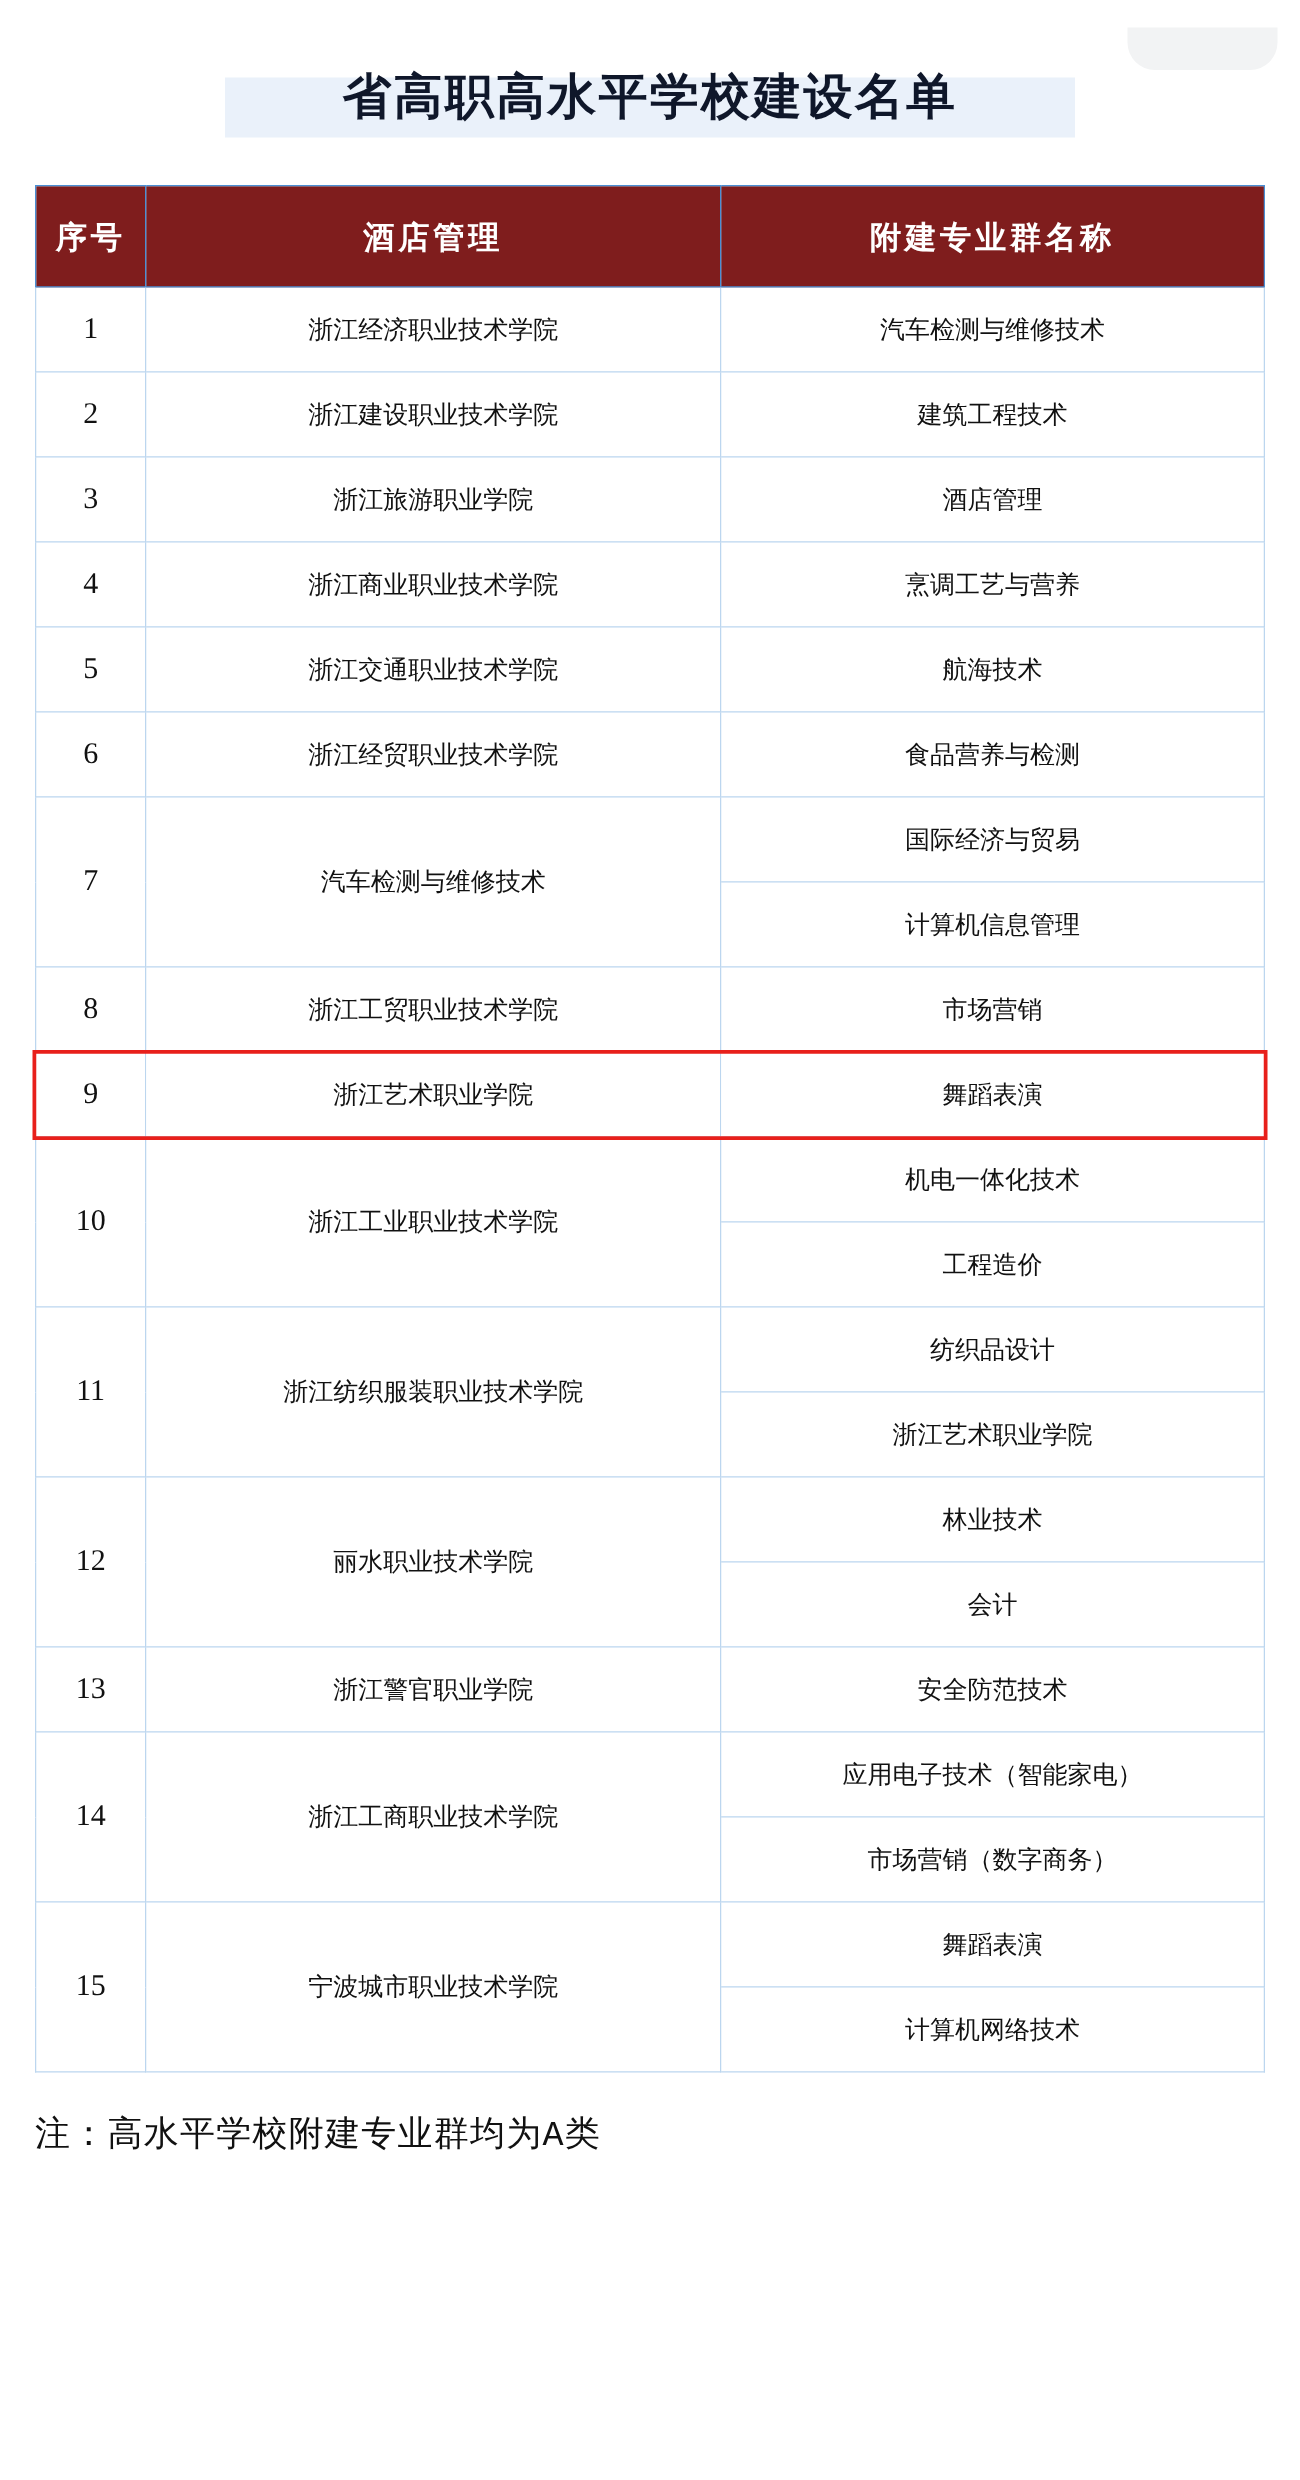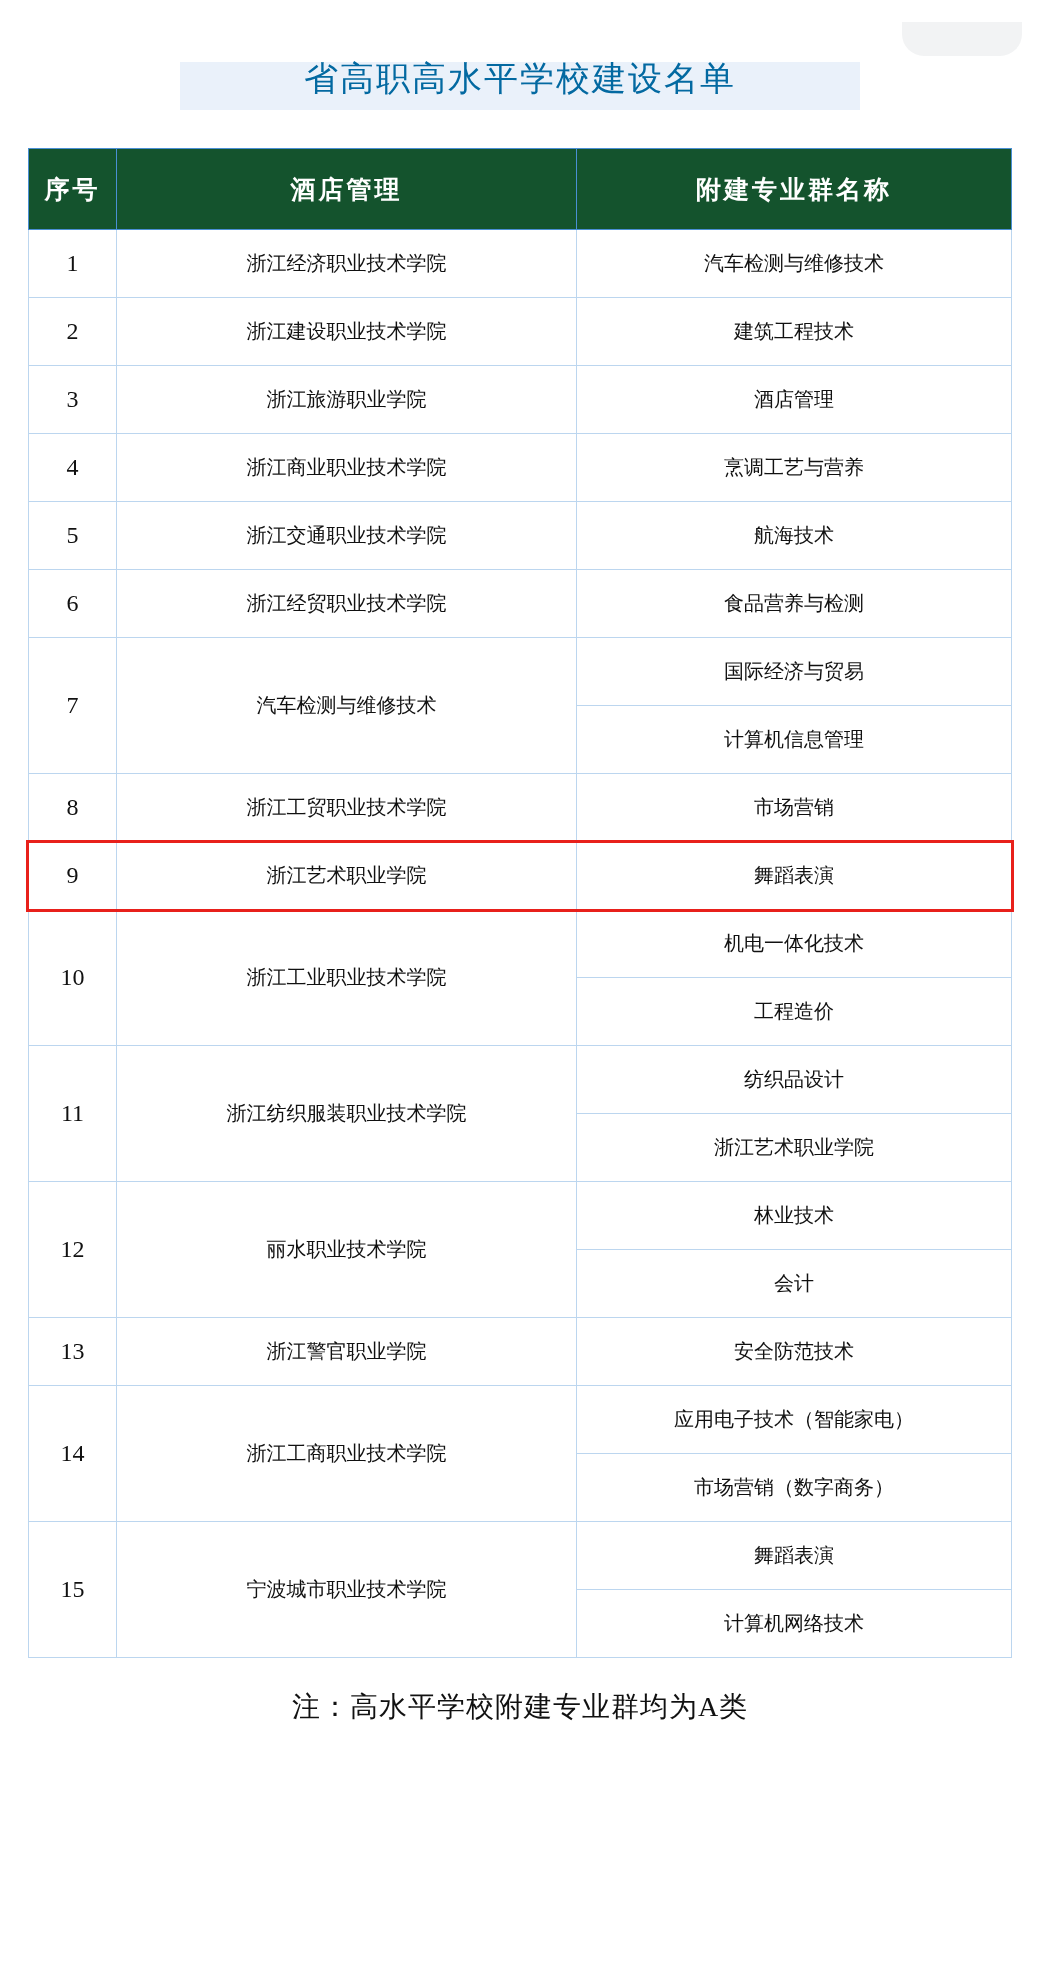"省高职高水平学校建设名单" .title-text { color: #0369a1 -> #0f172a; font-size: 34px -> 39px; font-weight: normal -> bold }
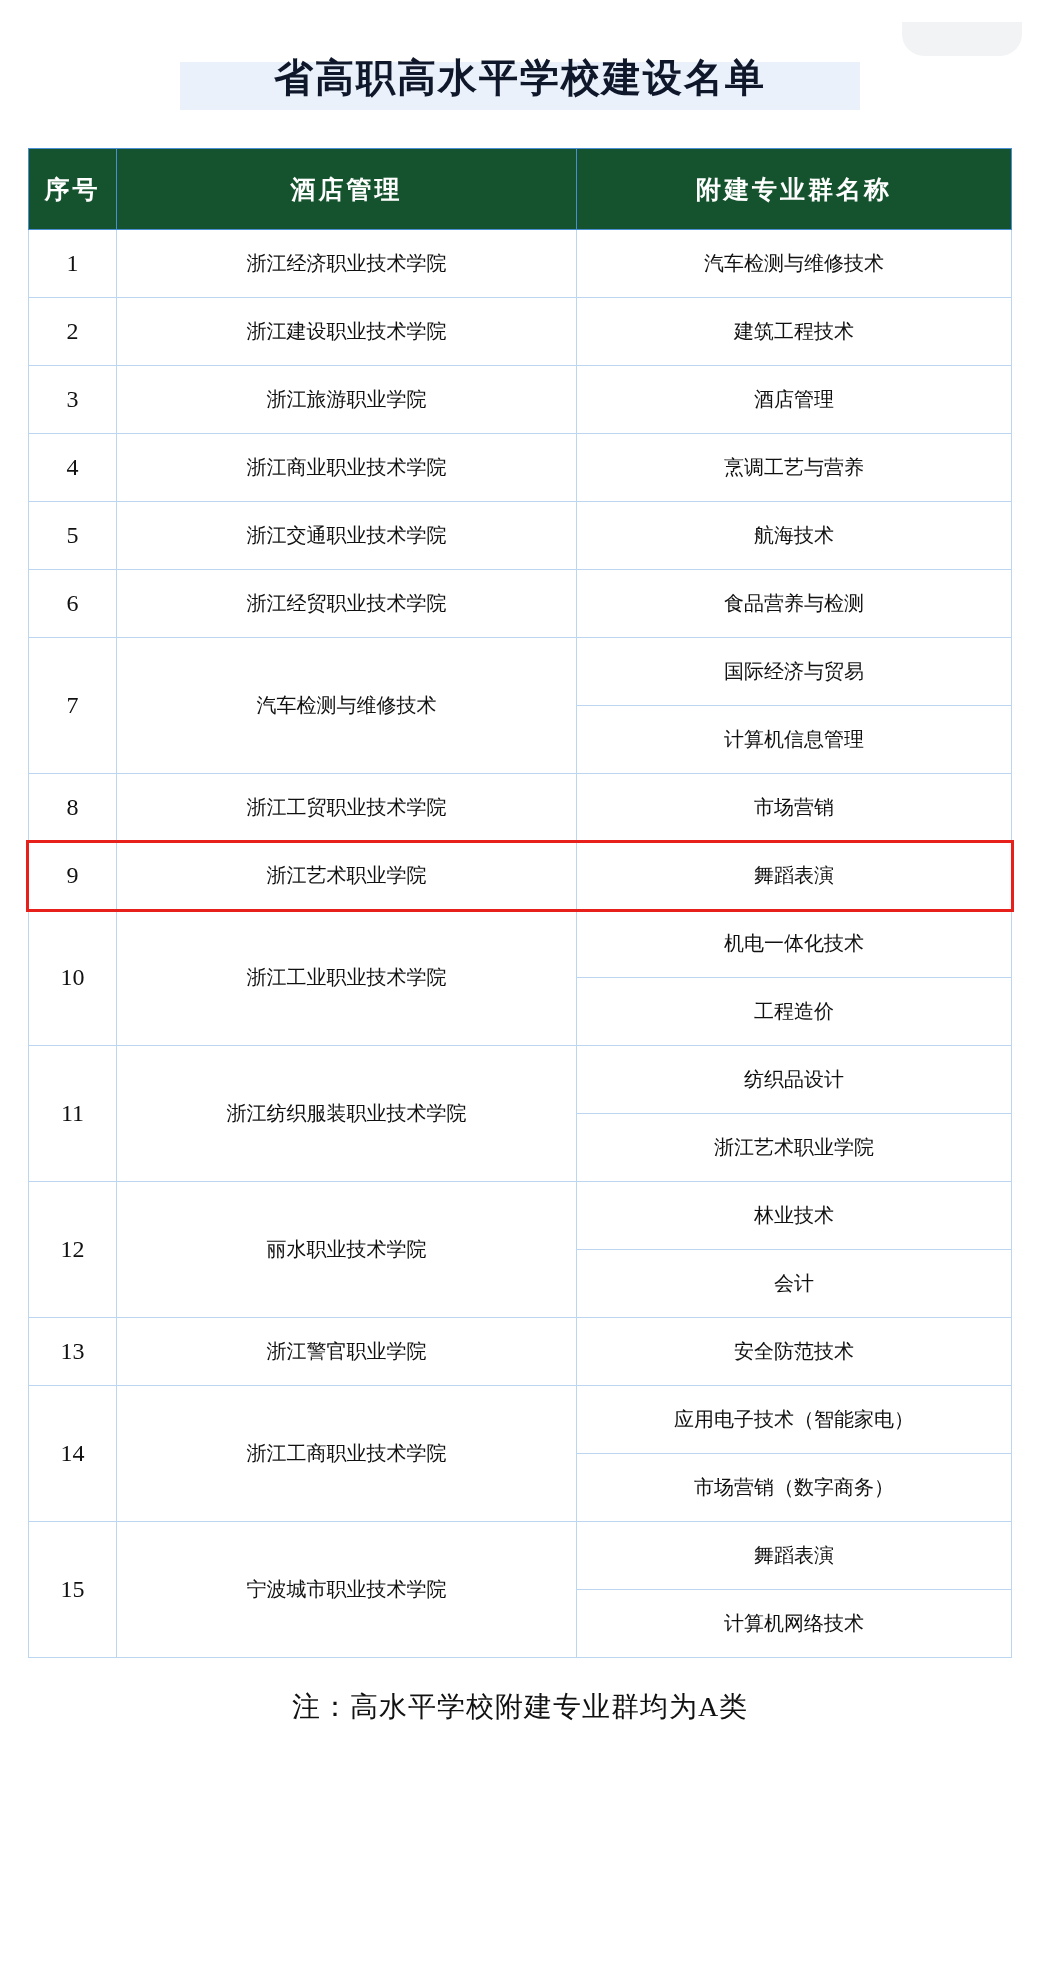"序号" table.listing thead th { background: #14532d -> #7f1d1d }
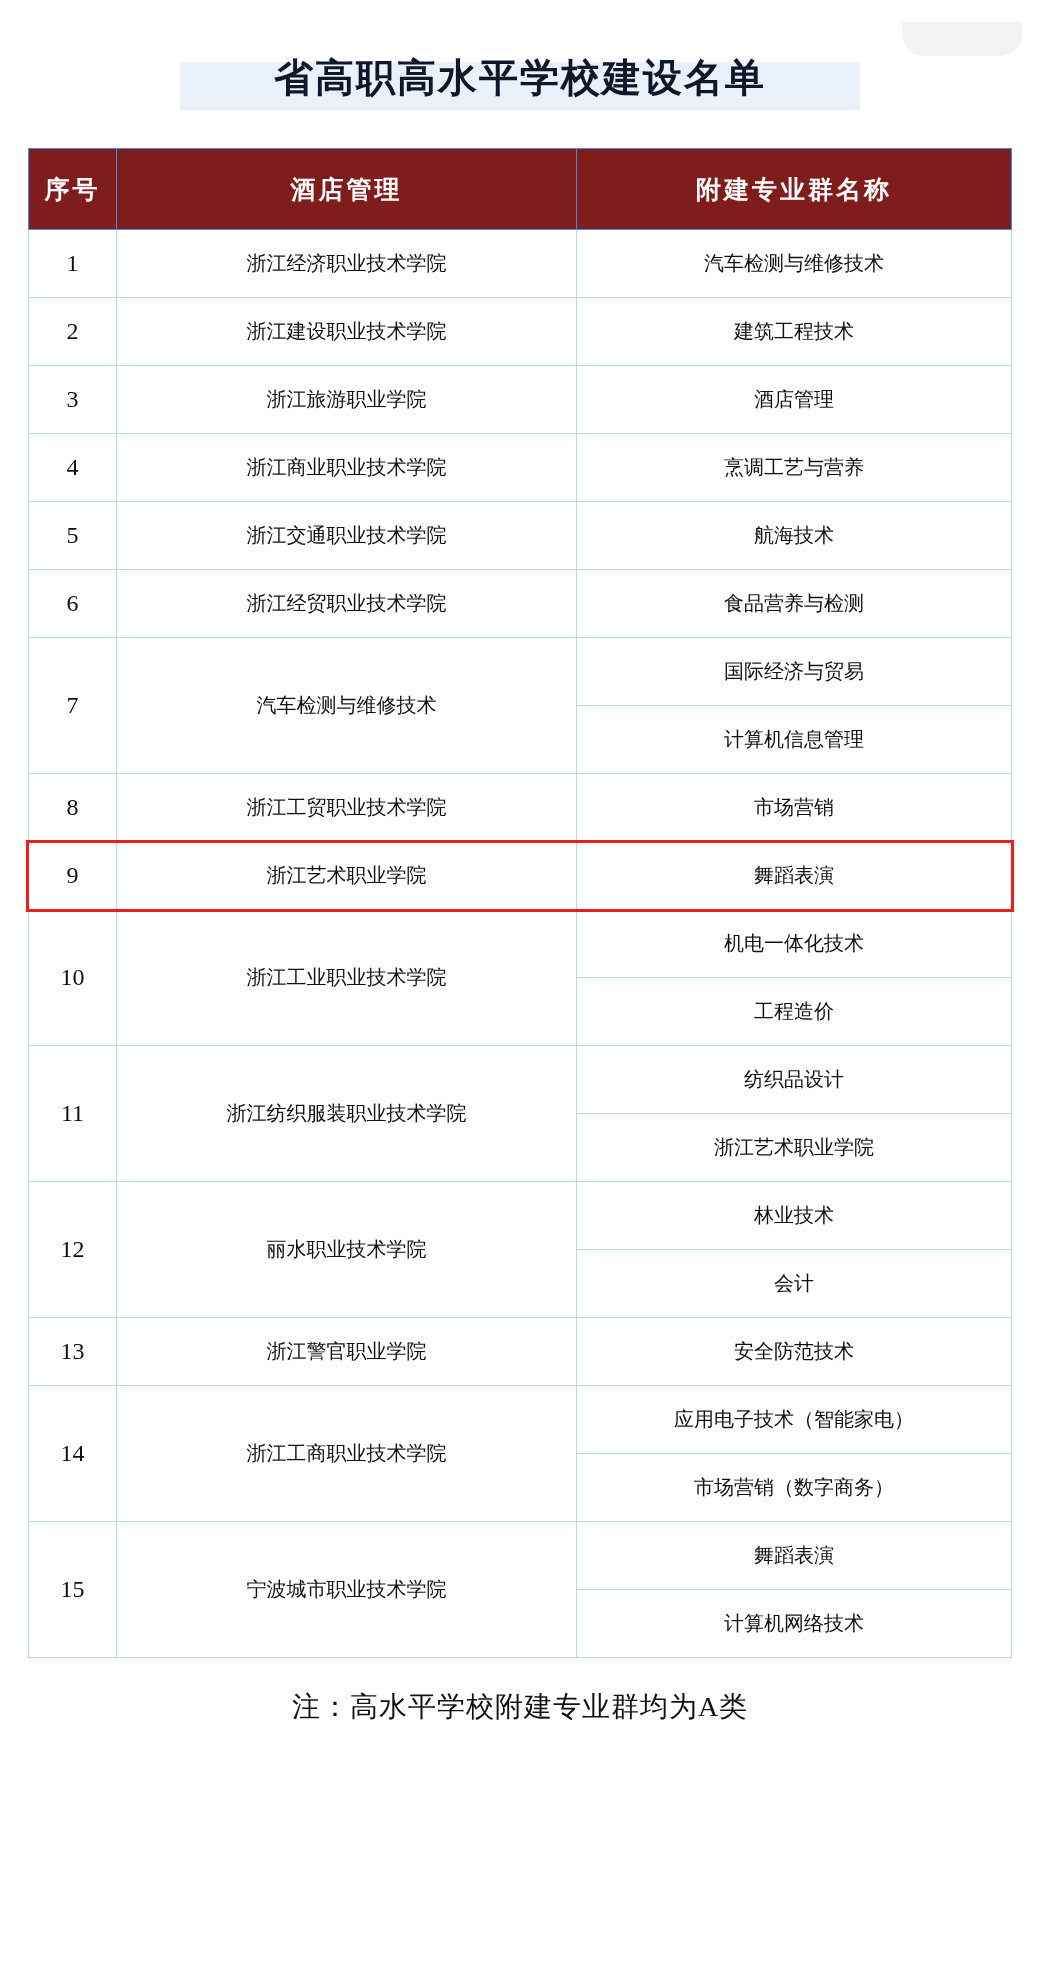"注：高水平学校附建专业群均为A类" .footnote { font-family: Liberation Serif, serif -> Liberation Mono, monospace; text-align: center -> none }
